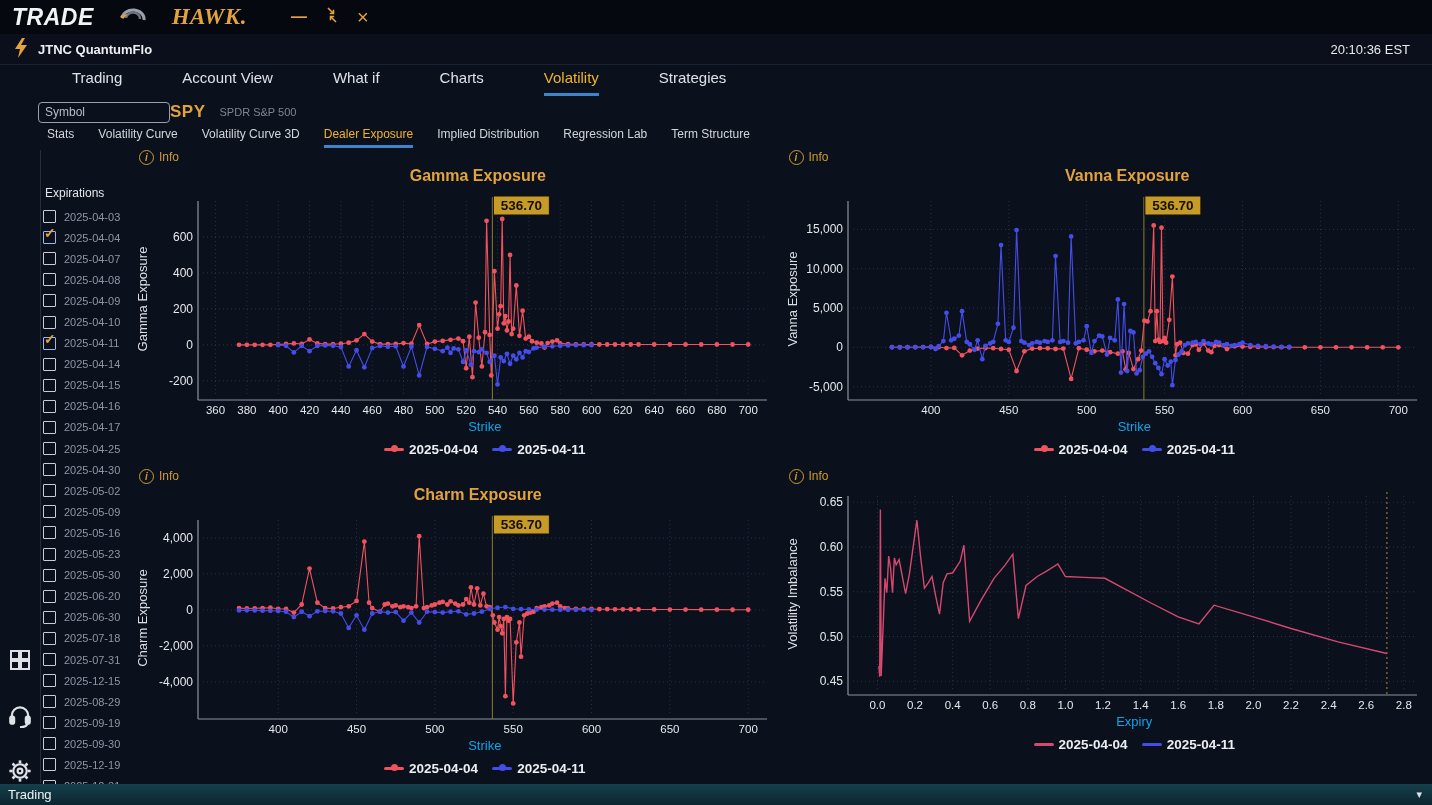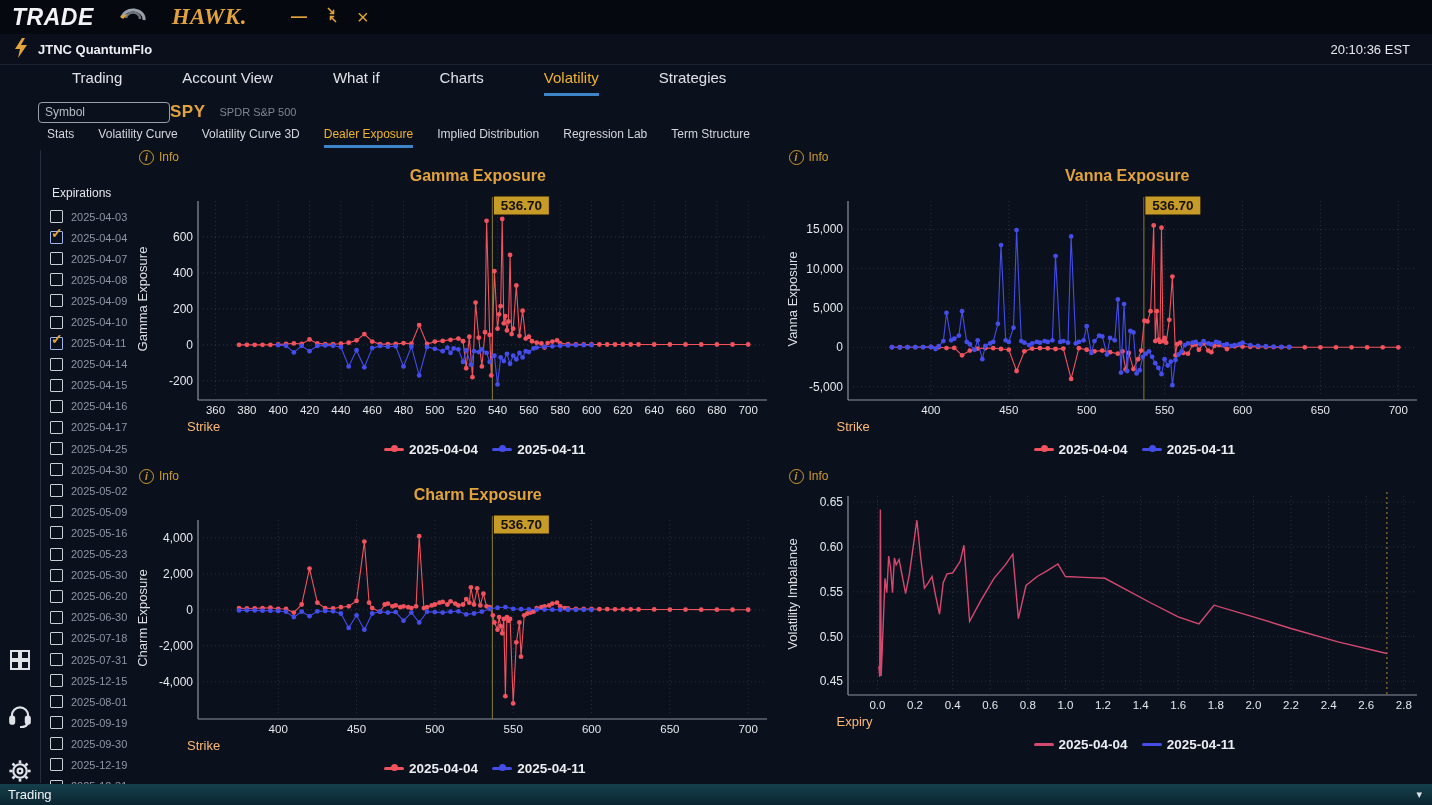"Expirations" .sidebar { padding-left: 9px -> 2px }
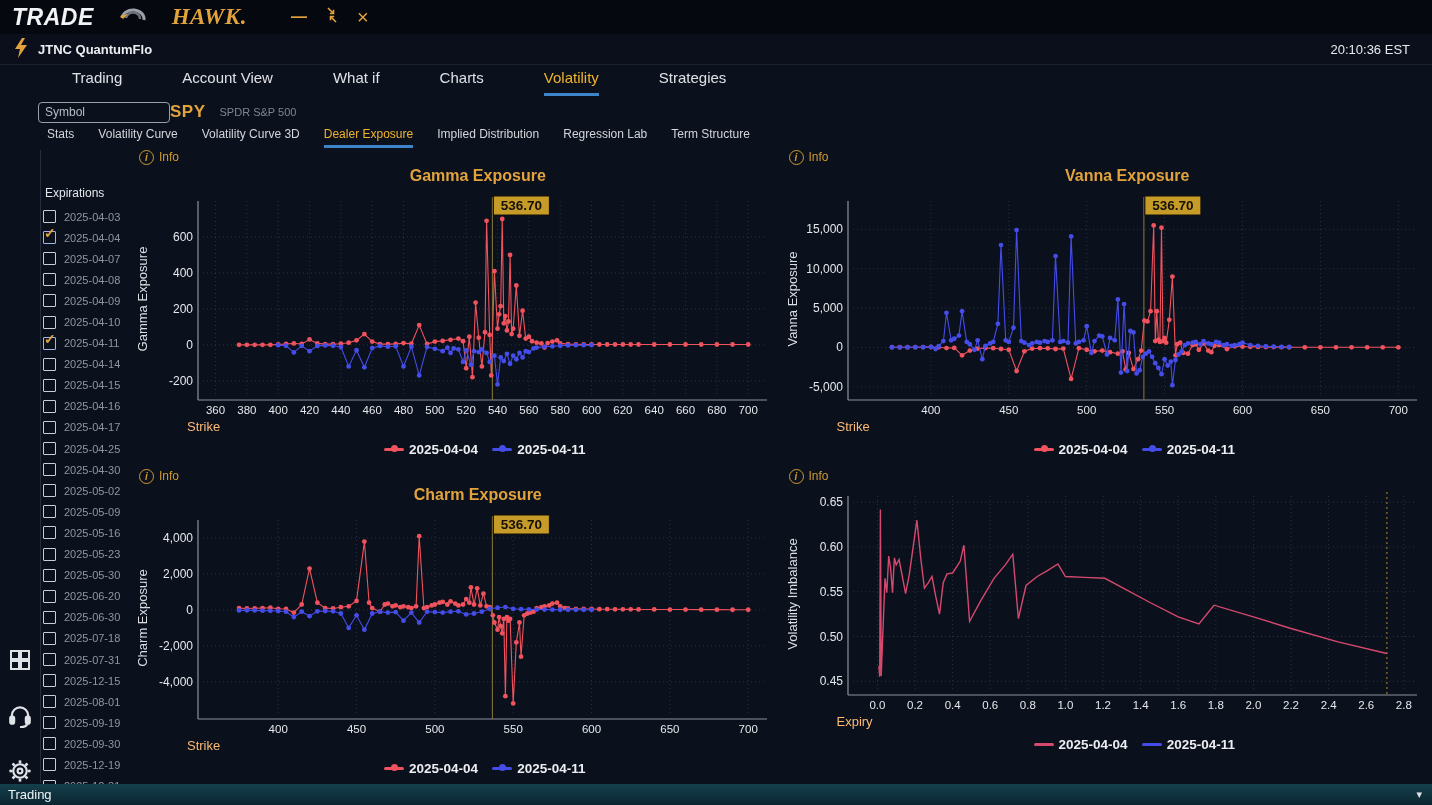"Strike" .pxlabel { color: #fdba74 -> #0ea5e9; text-align: none -> center }
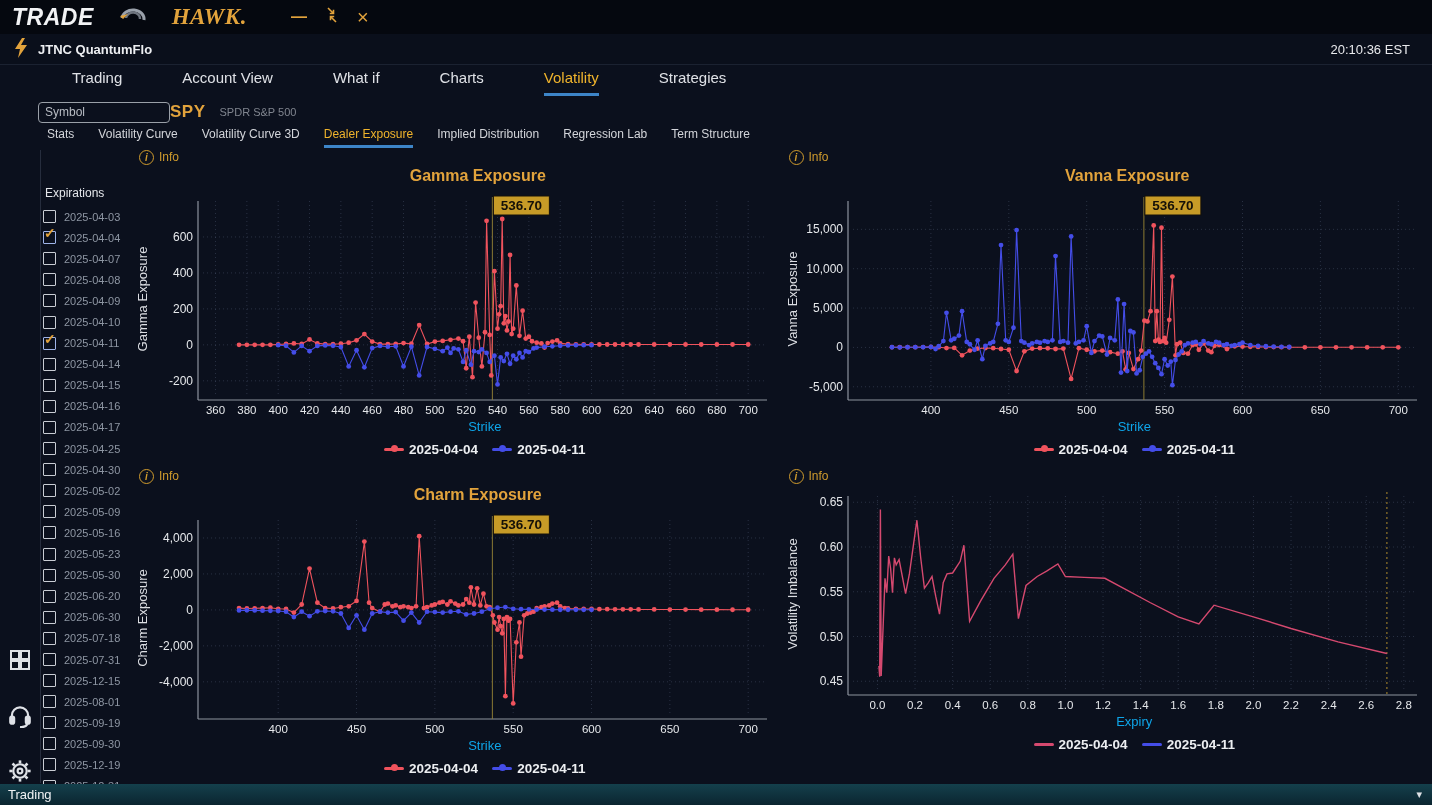"2025-08-01" span.sb-date { text: 2025-08-01 -> 2025-08-29 }
